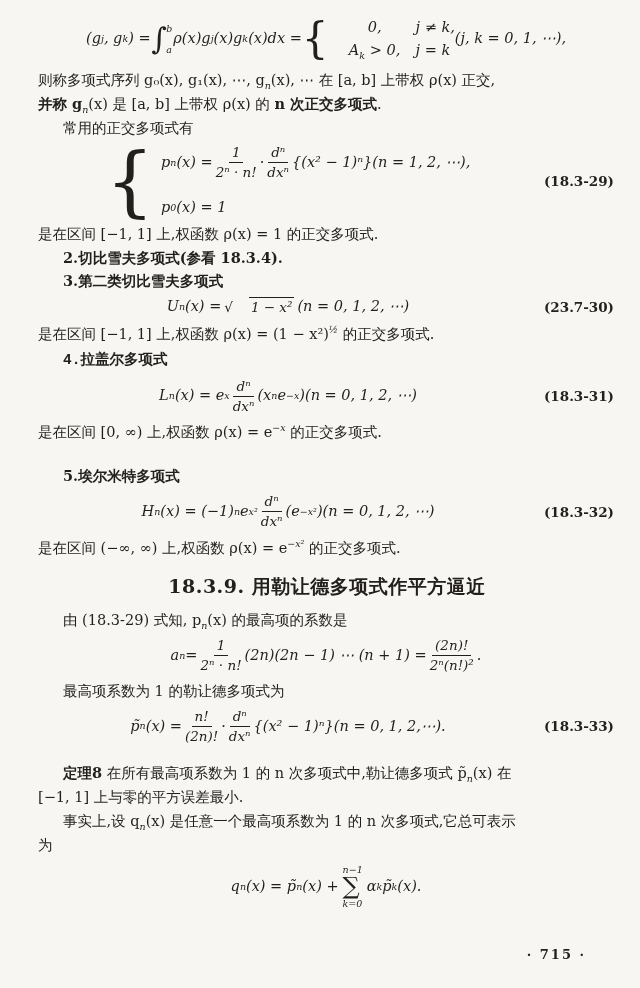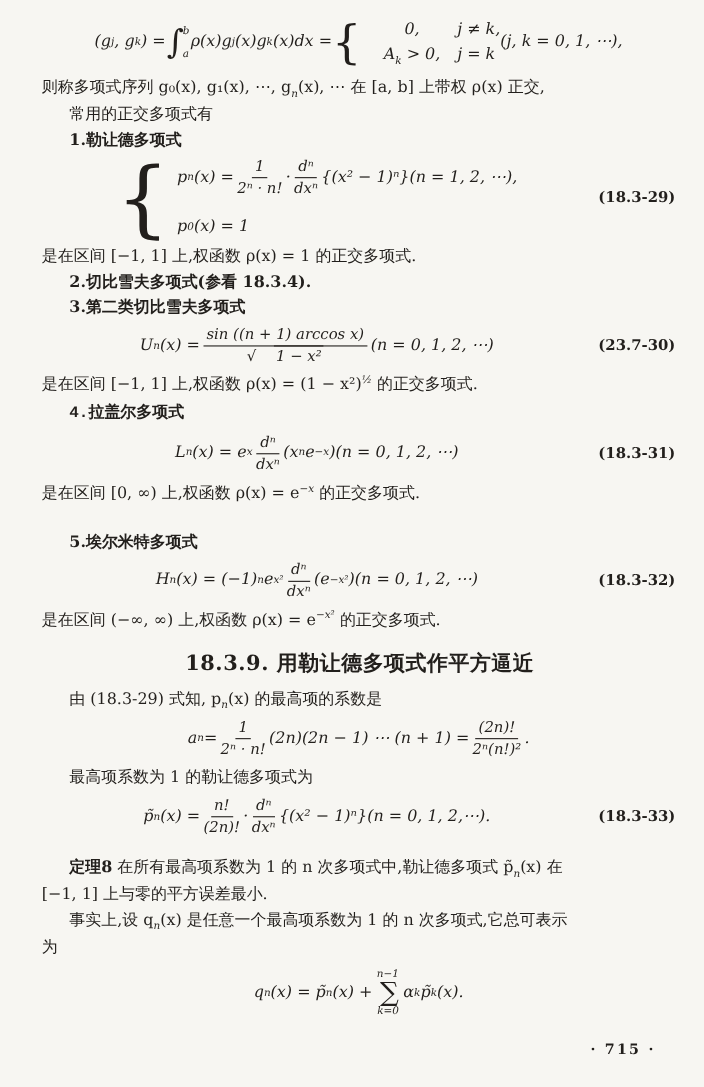"并称 gn(x) 是 [a, b]" span.line { html: none -> <span><span>并称 g</span><sub>n</sub><span>(x) 是 [a, b] 上带权 ρ(x) 的 </span><span>n 次正交多项式</span><span>.</span></span> }
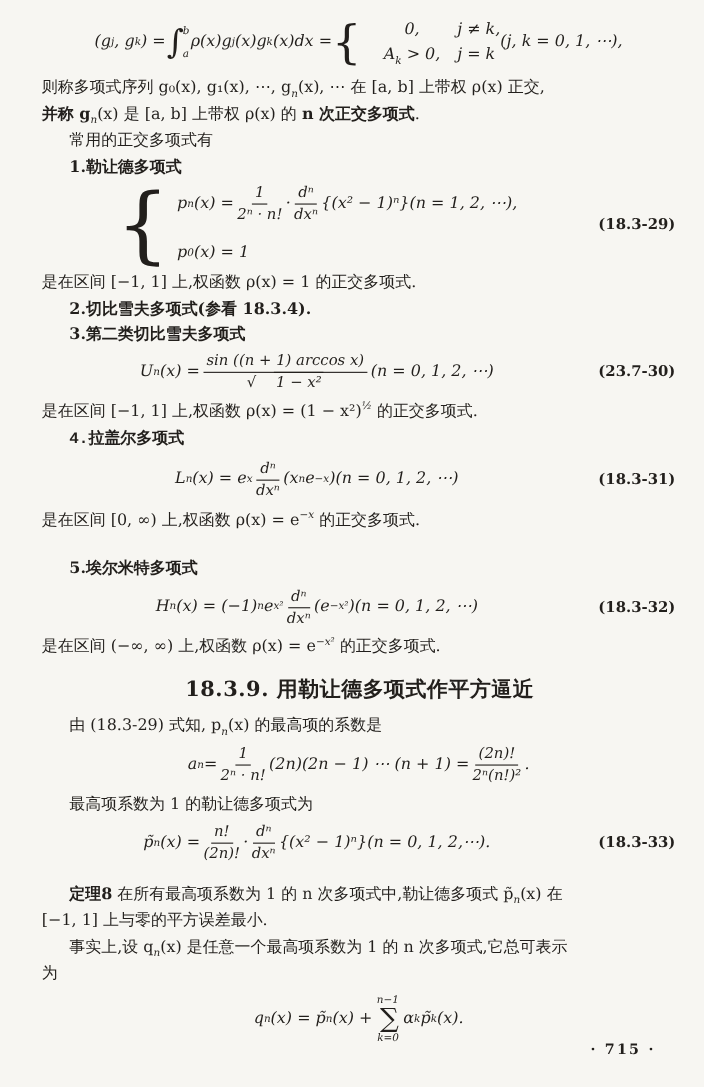"1.勒让德多项式" div.item-title { html: <div>1.勒让德多项式</div> -> none }
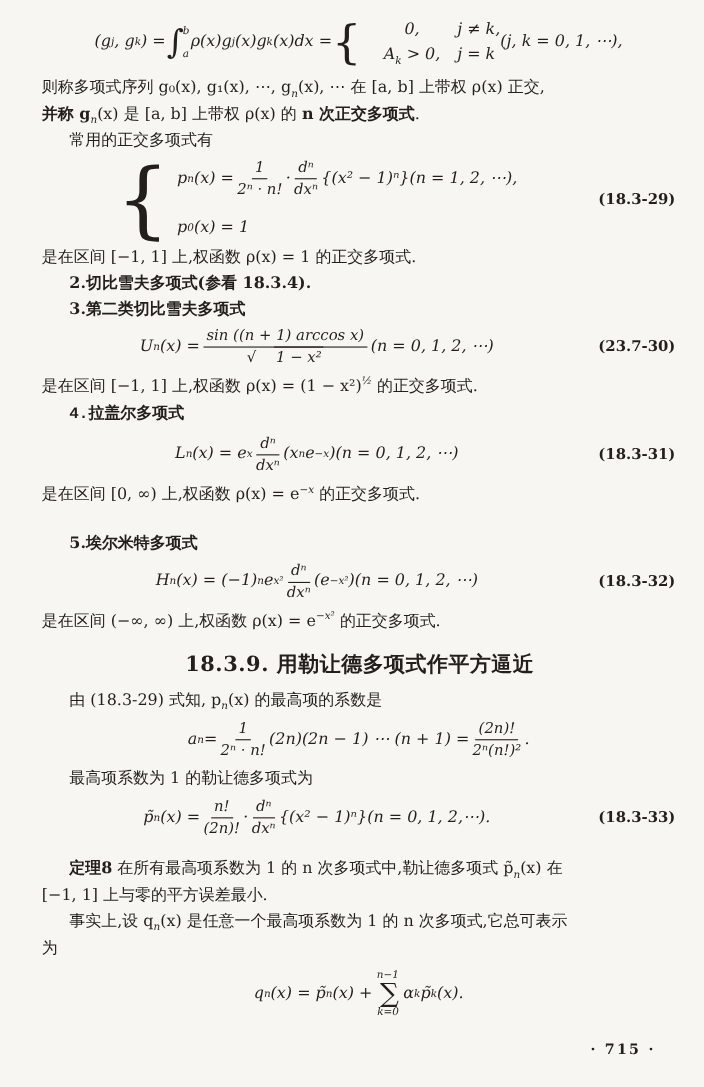"sin ((n + 1) arccos" span.num { html: <span>sin ((n + 1) arccos x)</span> -> none }
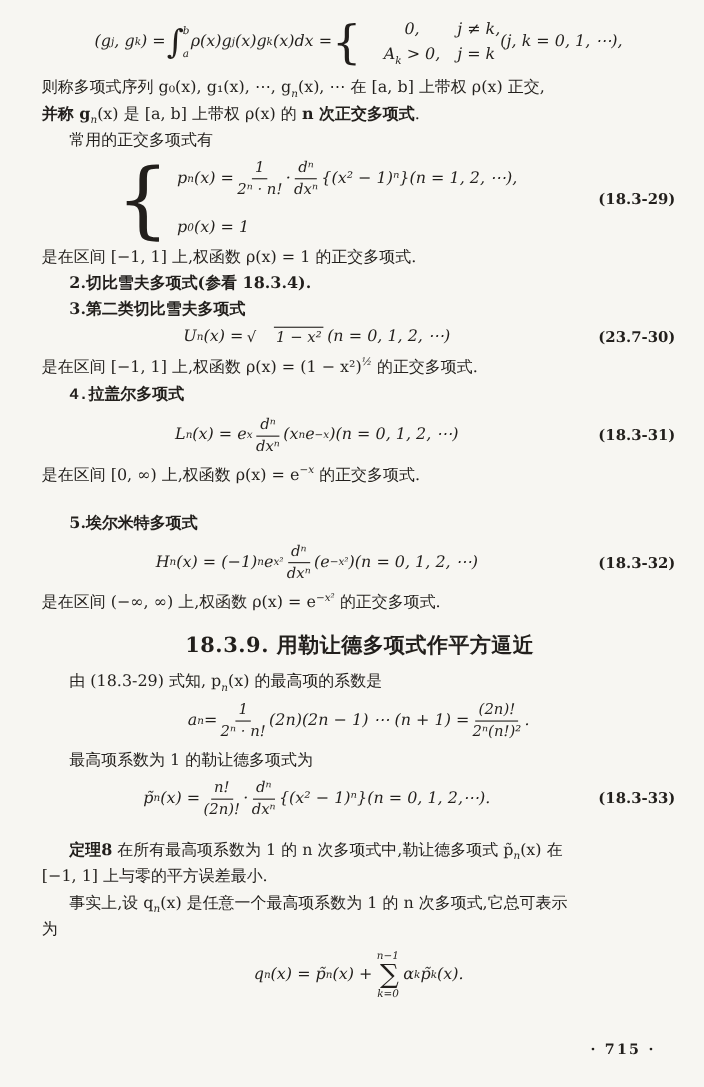"n−1" .sum { align-items: flex-end -> flex-start }
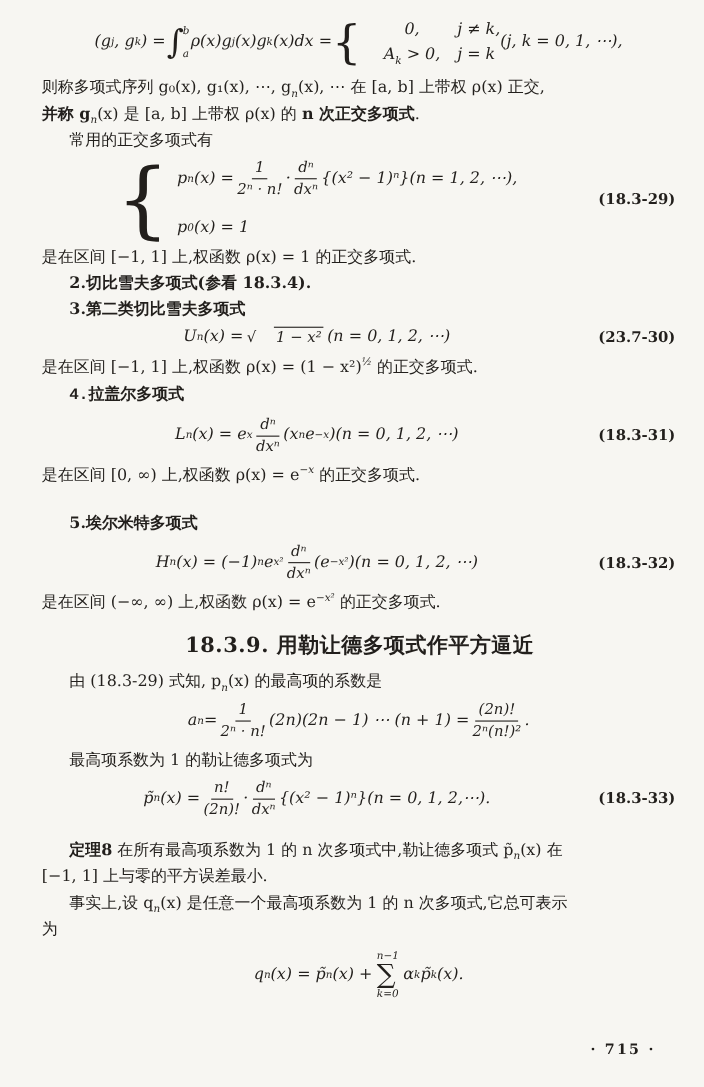"· 715 ·" .footer { right: 44px -> 54px }
